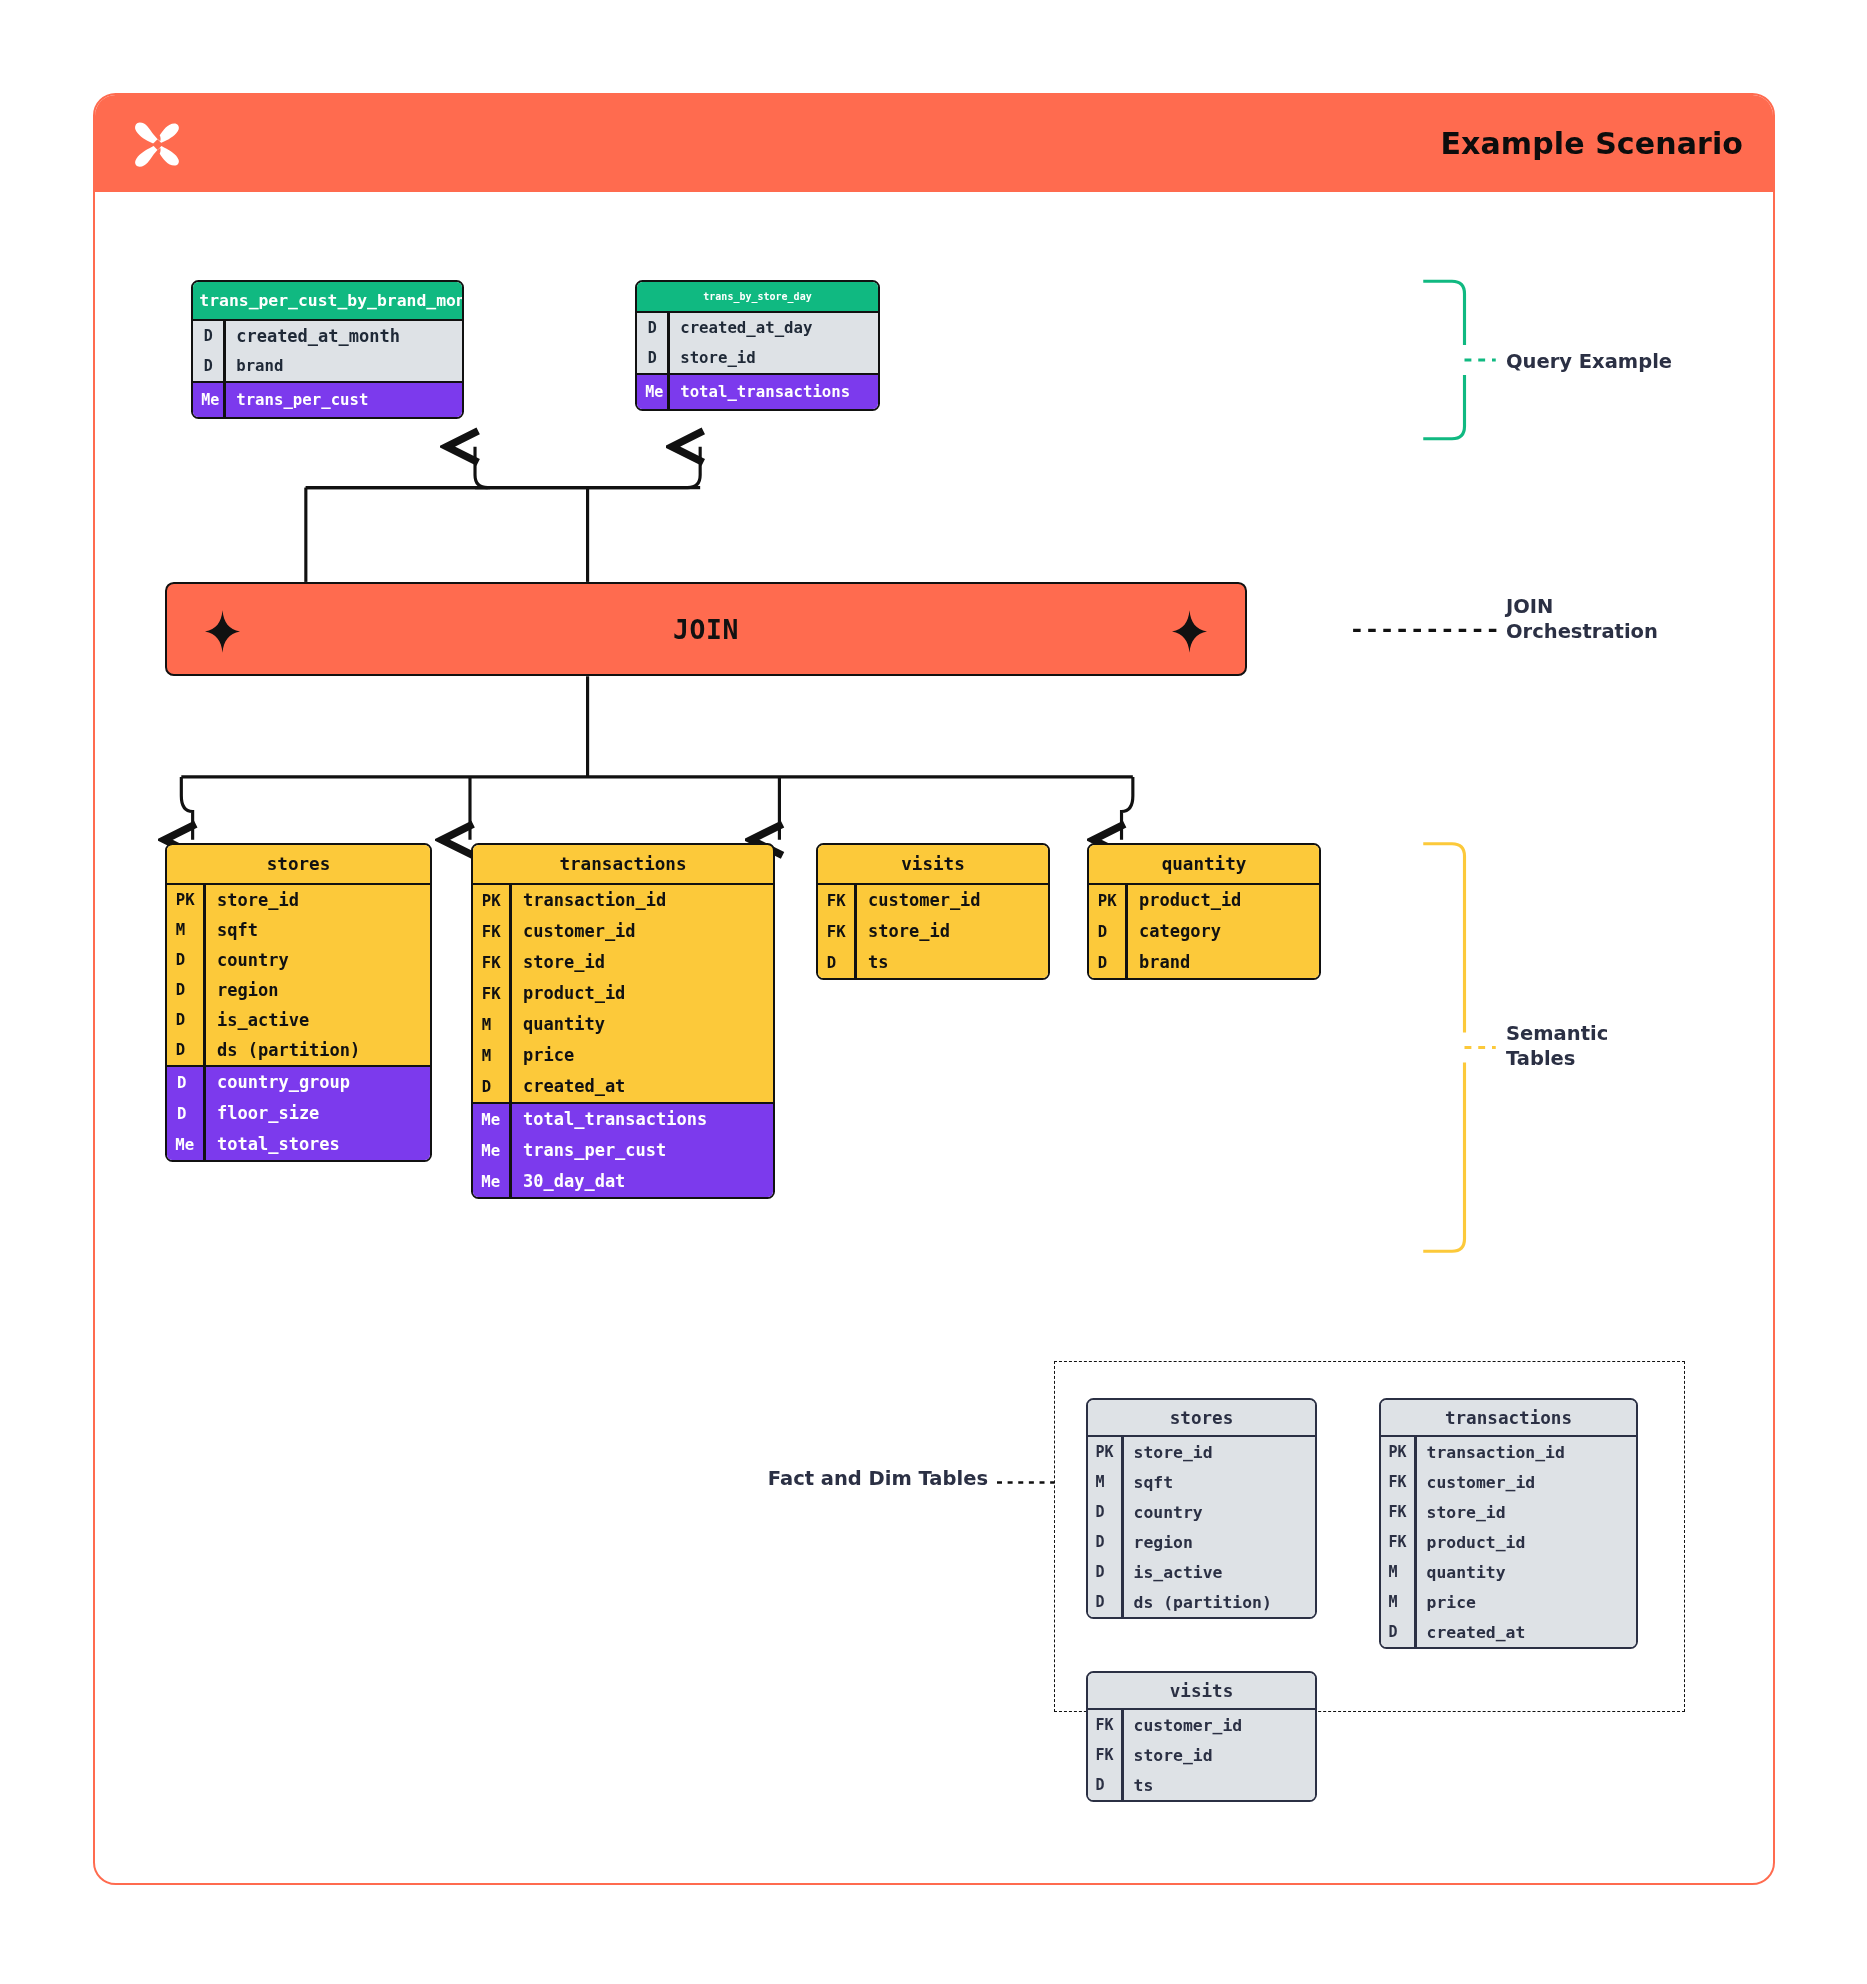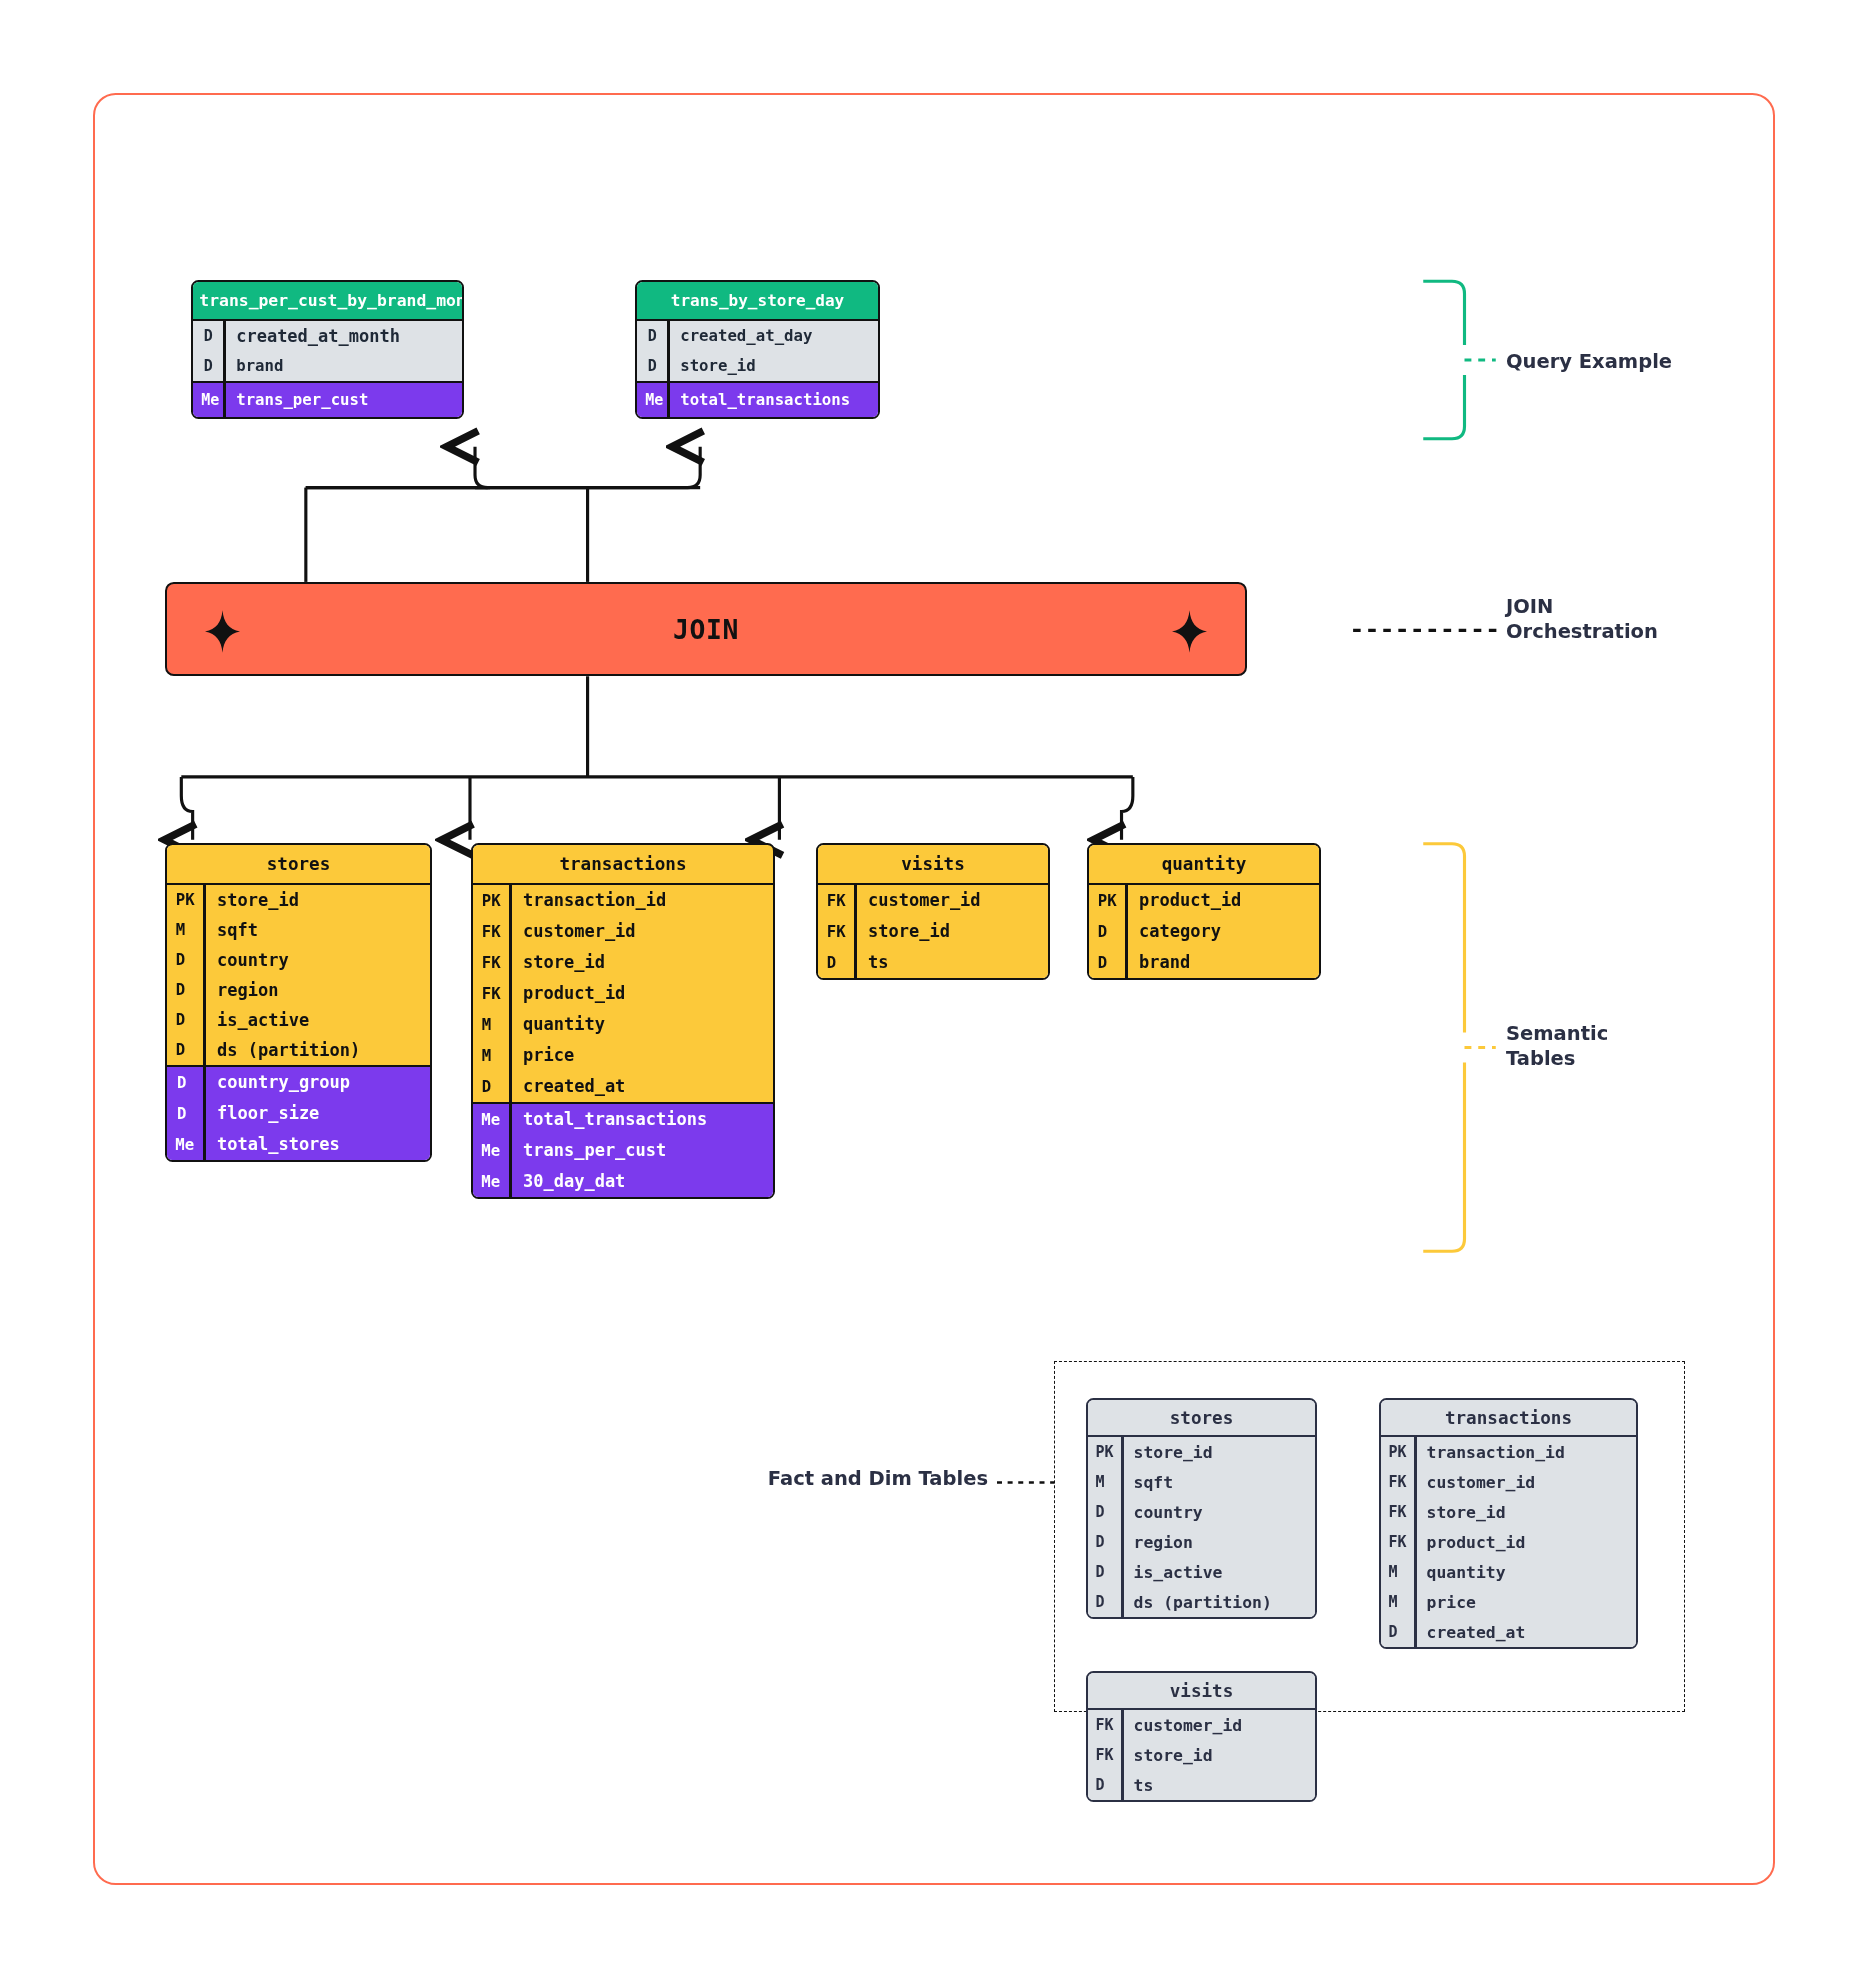"Example Scenario" div.card-header { html: none -> <div> <span> <svg> <path></path> <rect></rect> </svg> </span> <span>Example Scenario</span> </div> }
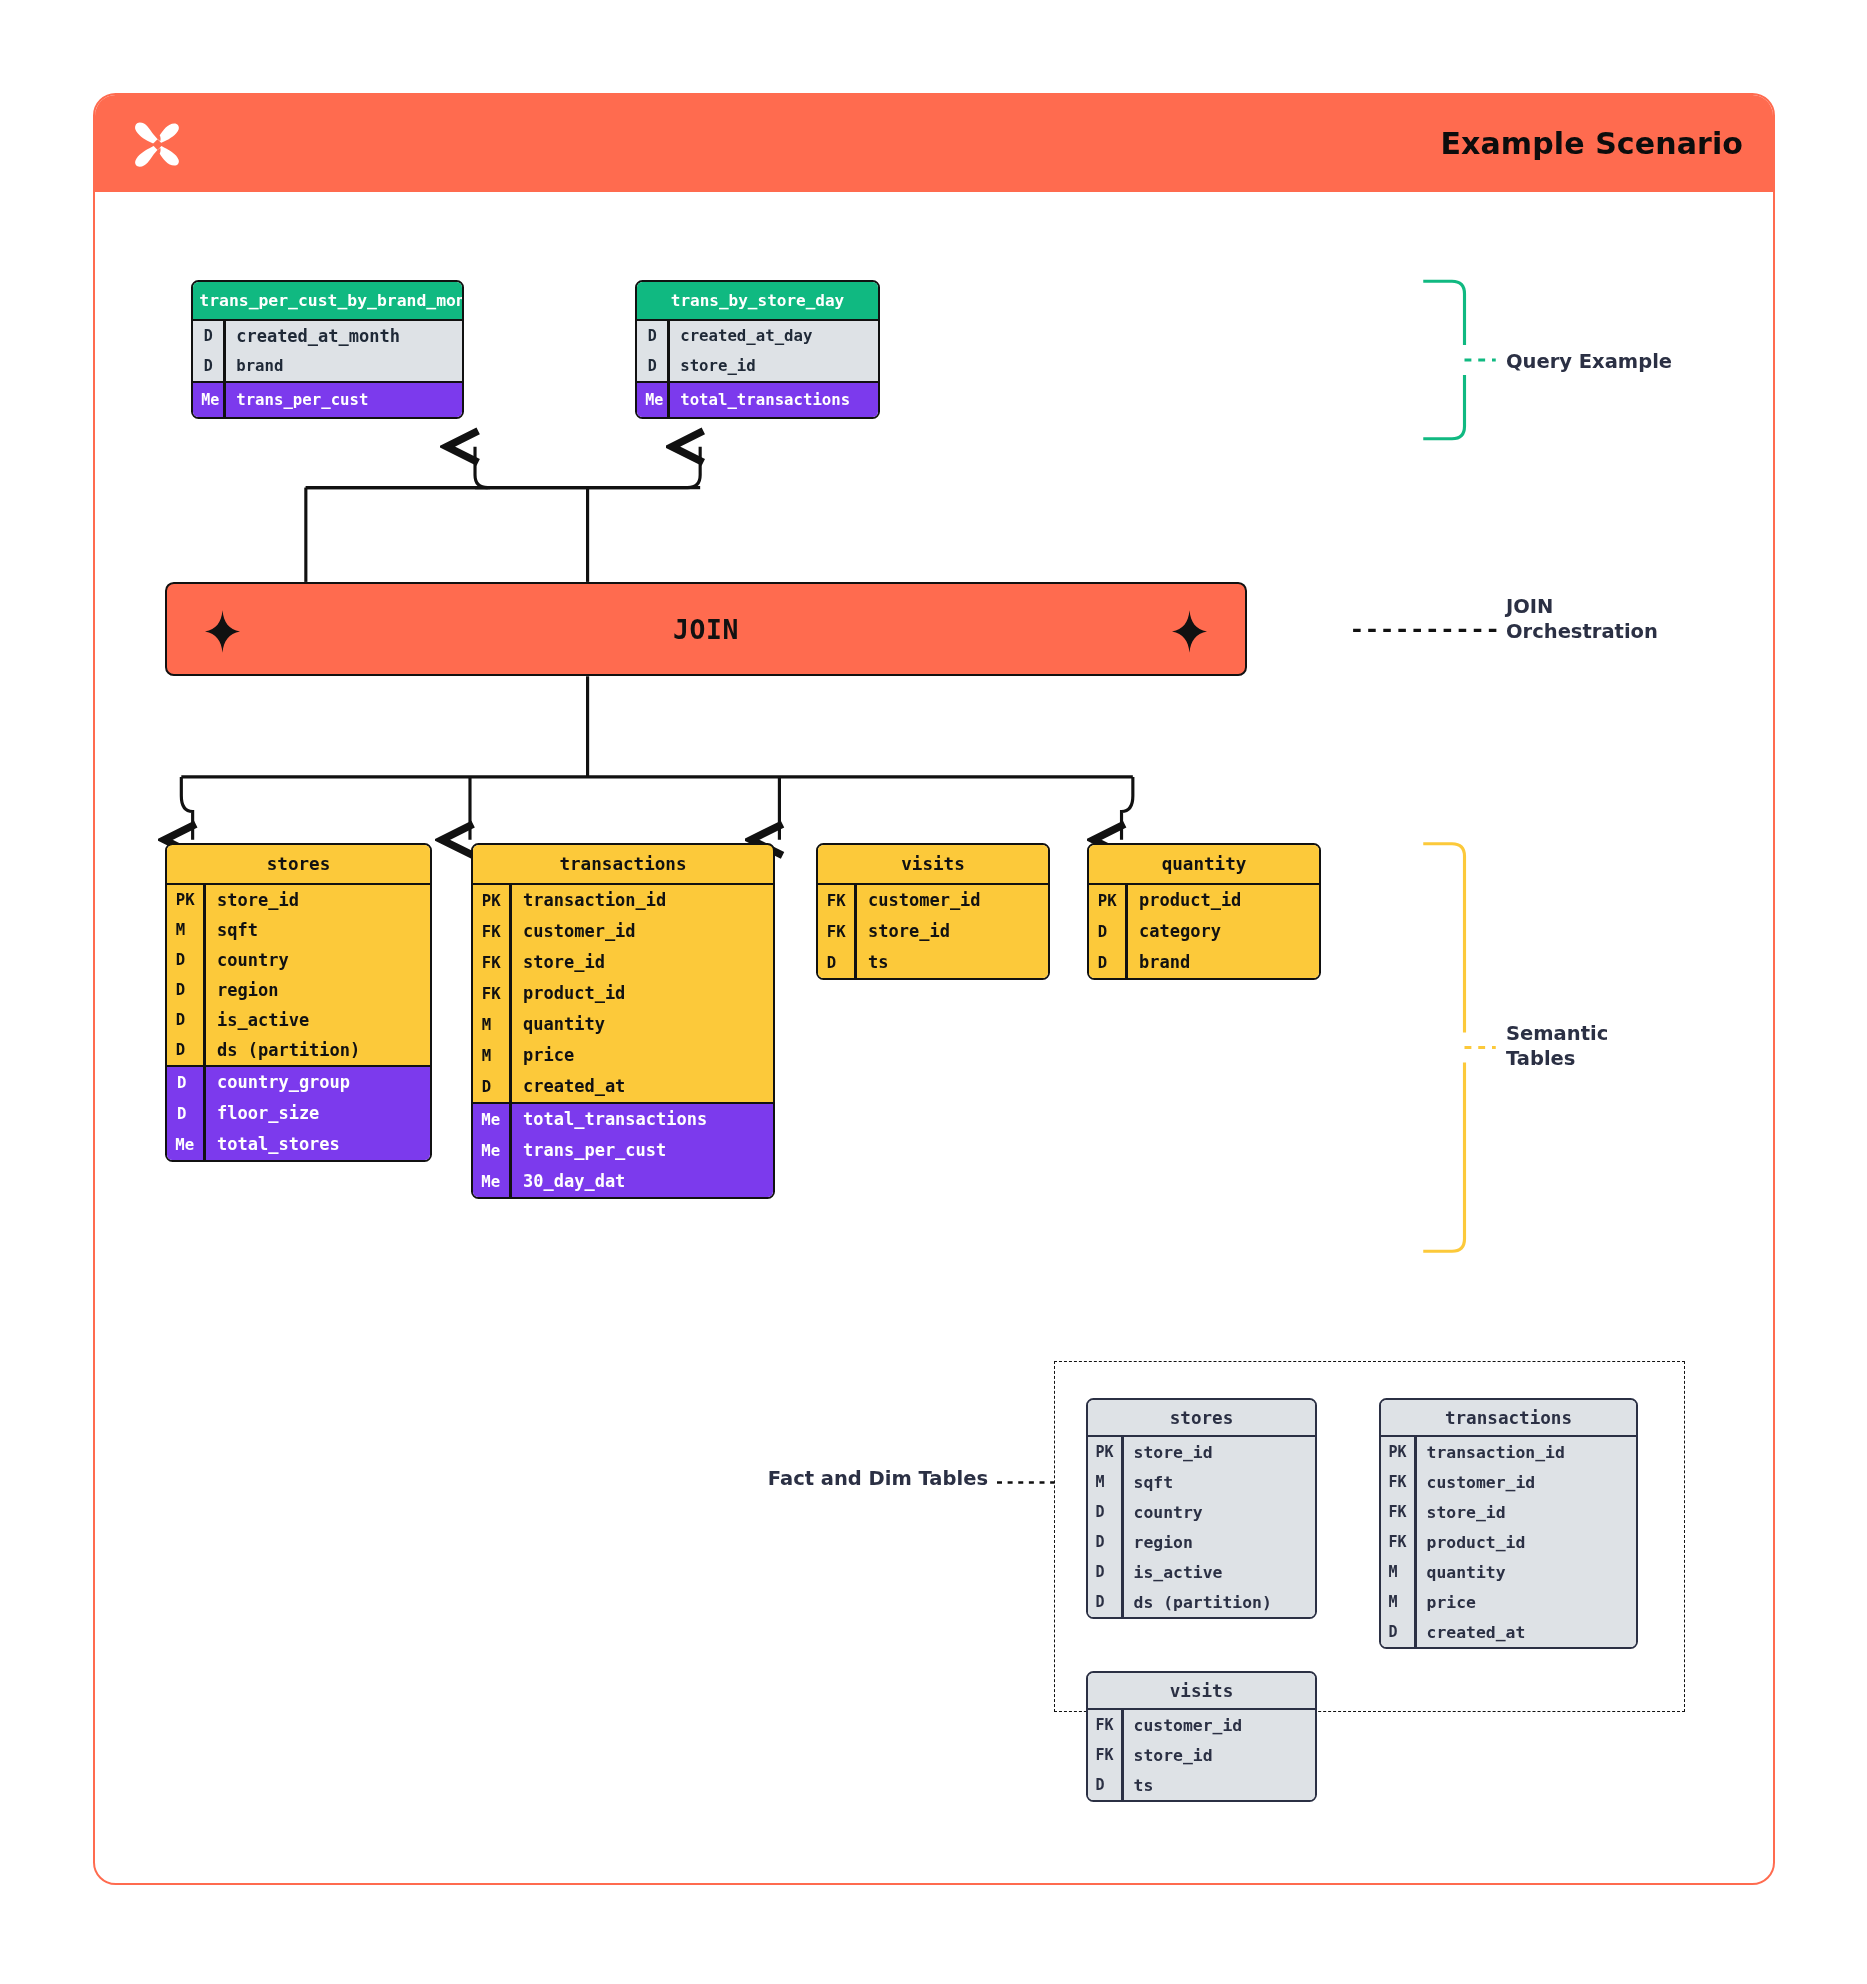"trans_by_store_day" div.hdr { font-size: 16px -> 10px }
